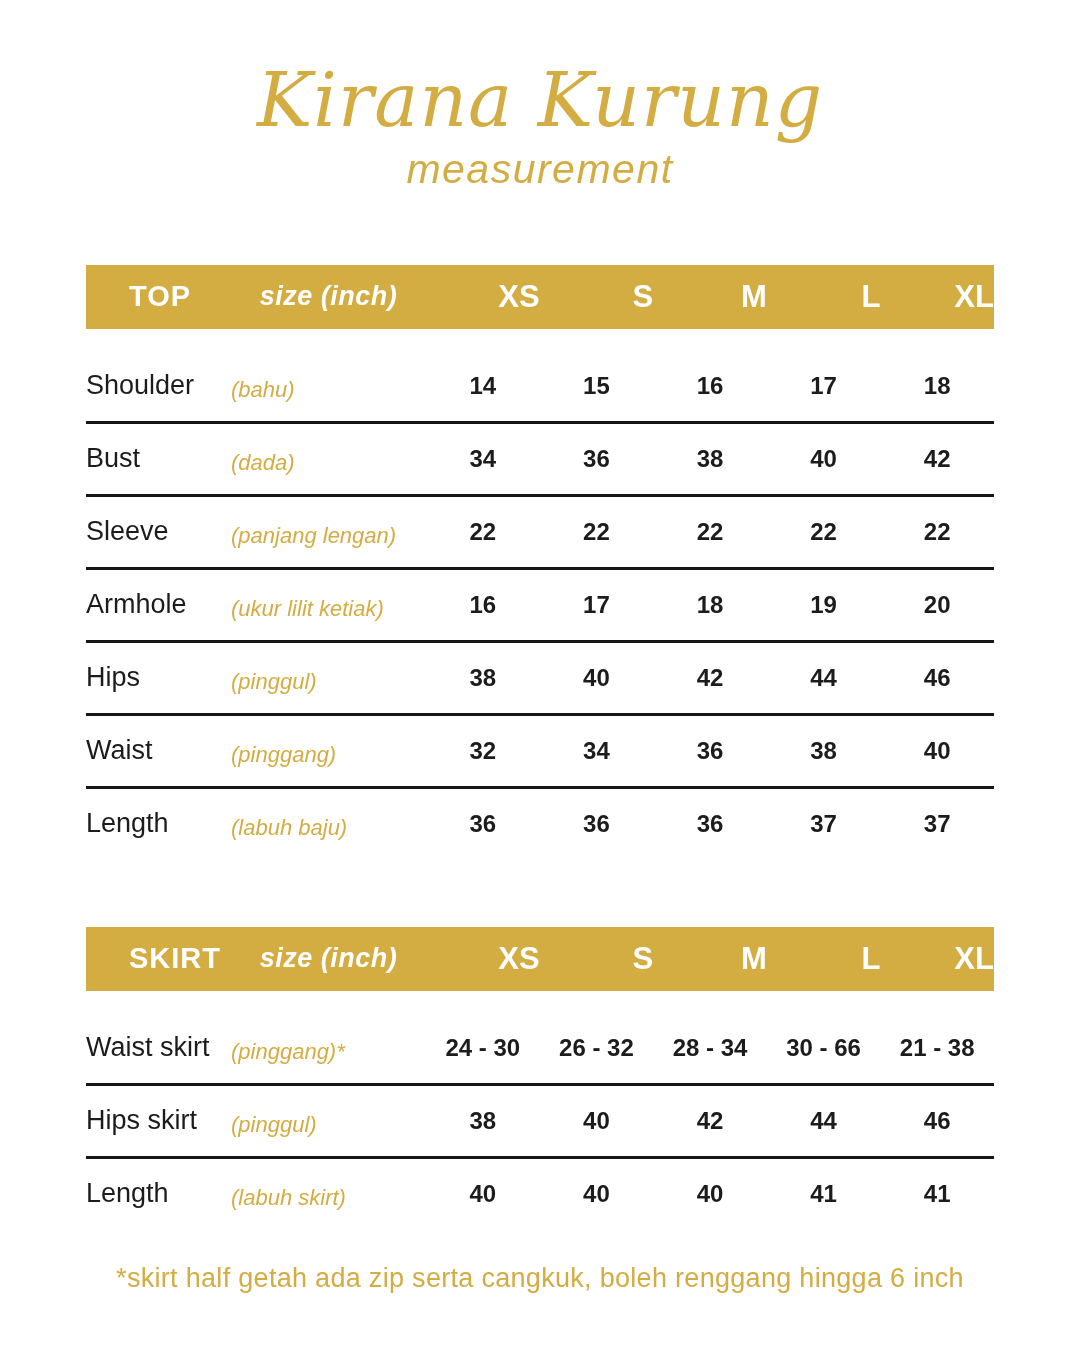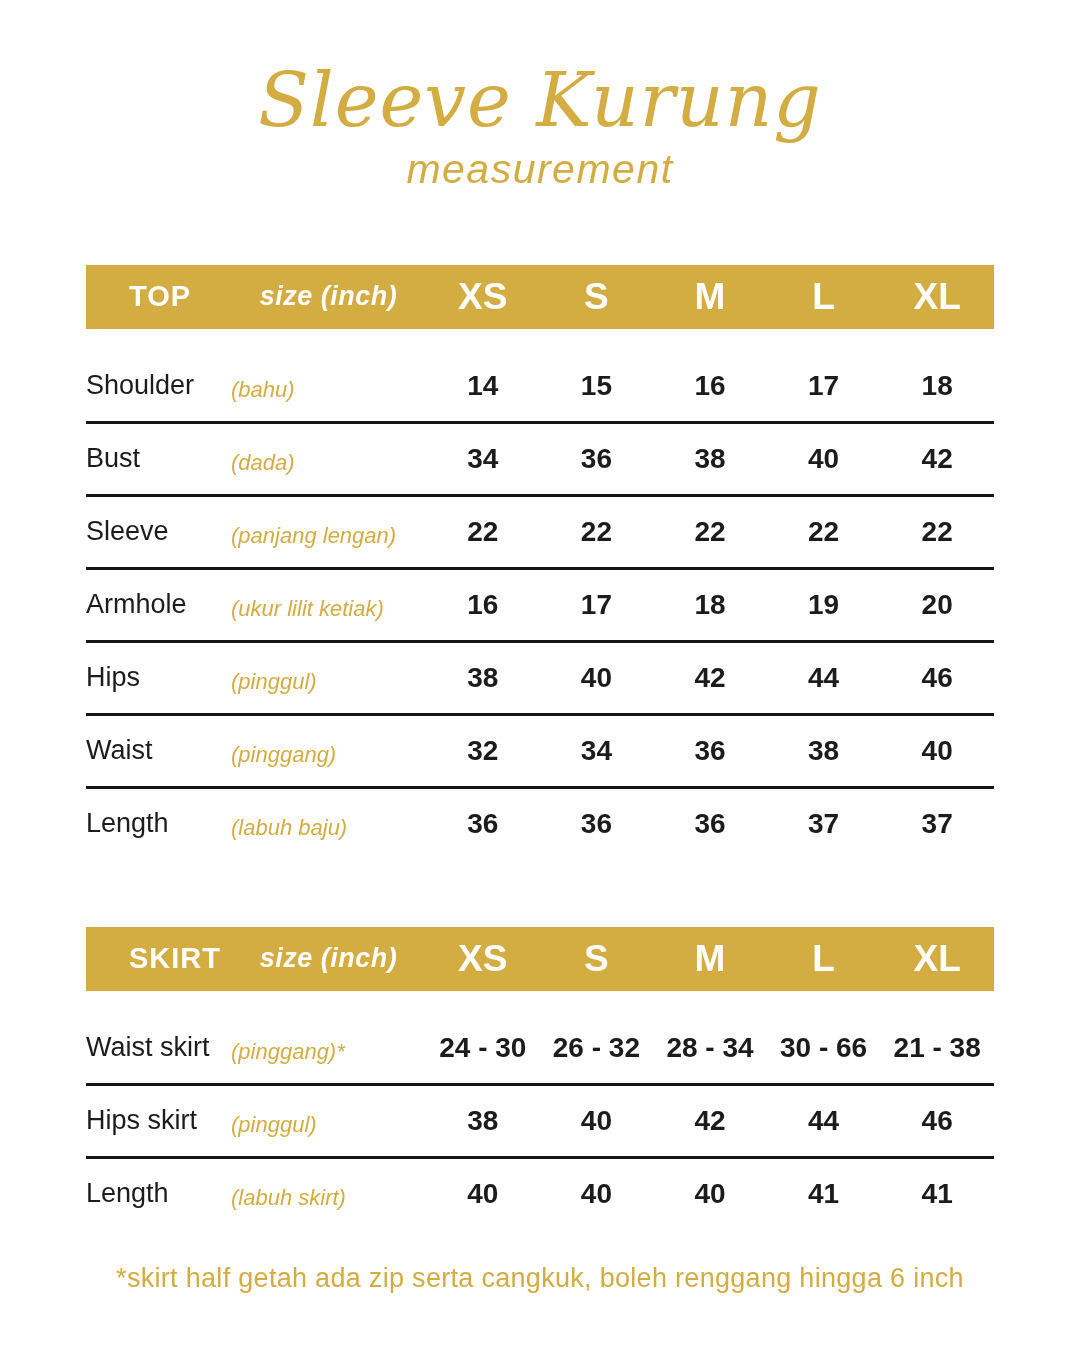"Sleeve Kurung" h1.brand-title { text: Sleeve -> Kirana }
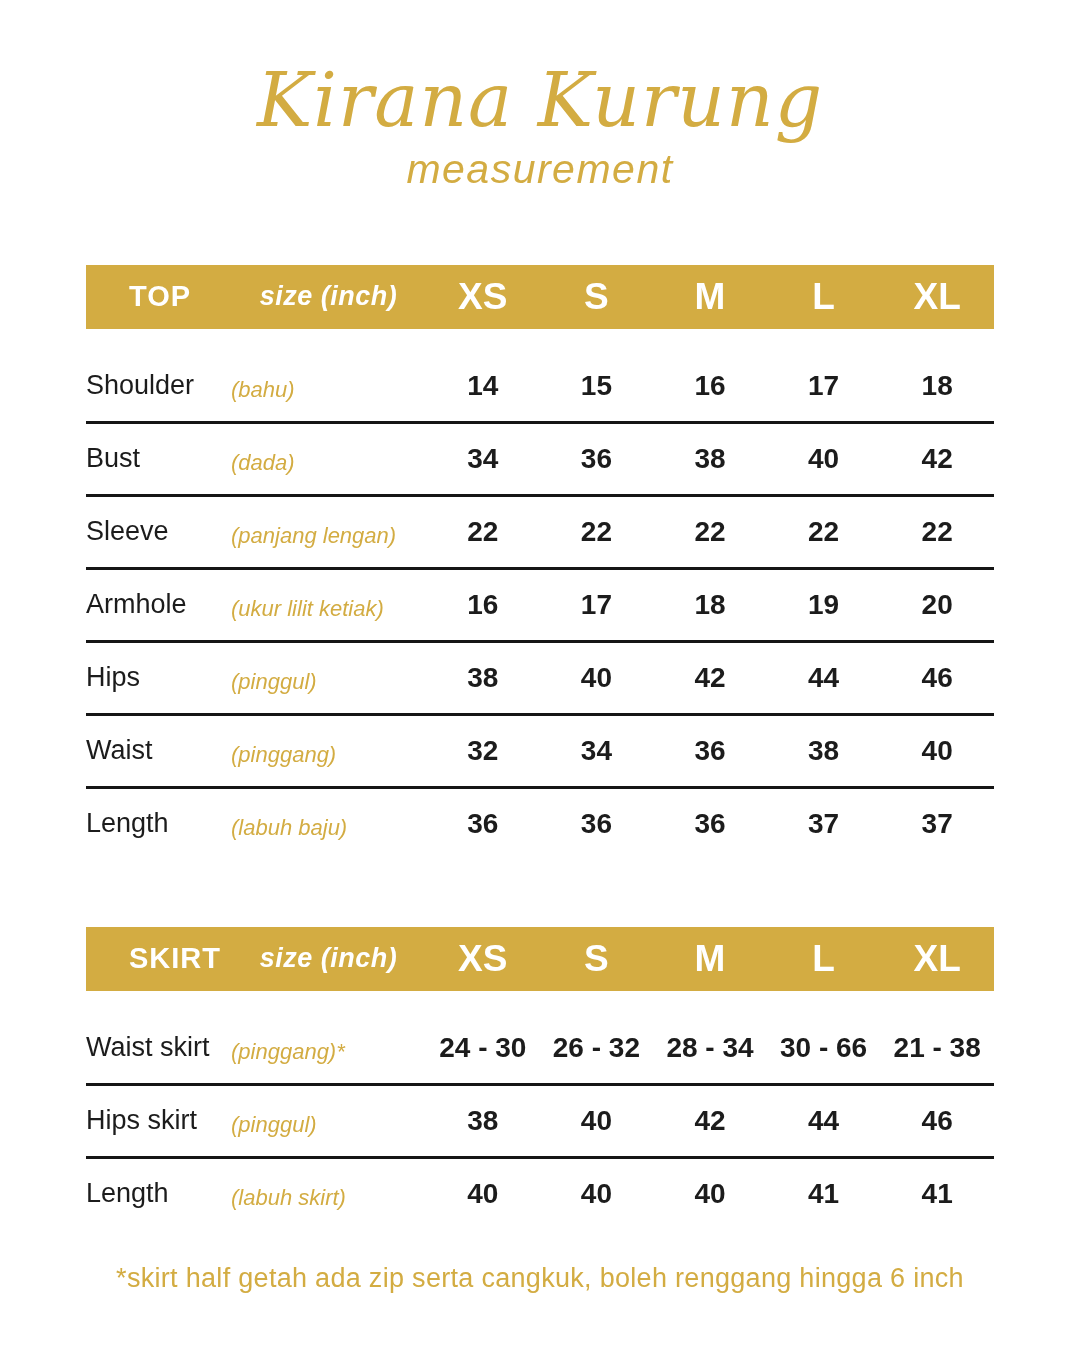"XS" .th-col { font-size: 37px -> 31px; text-align: center -> right }
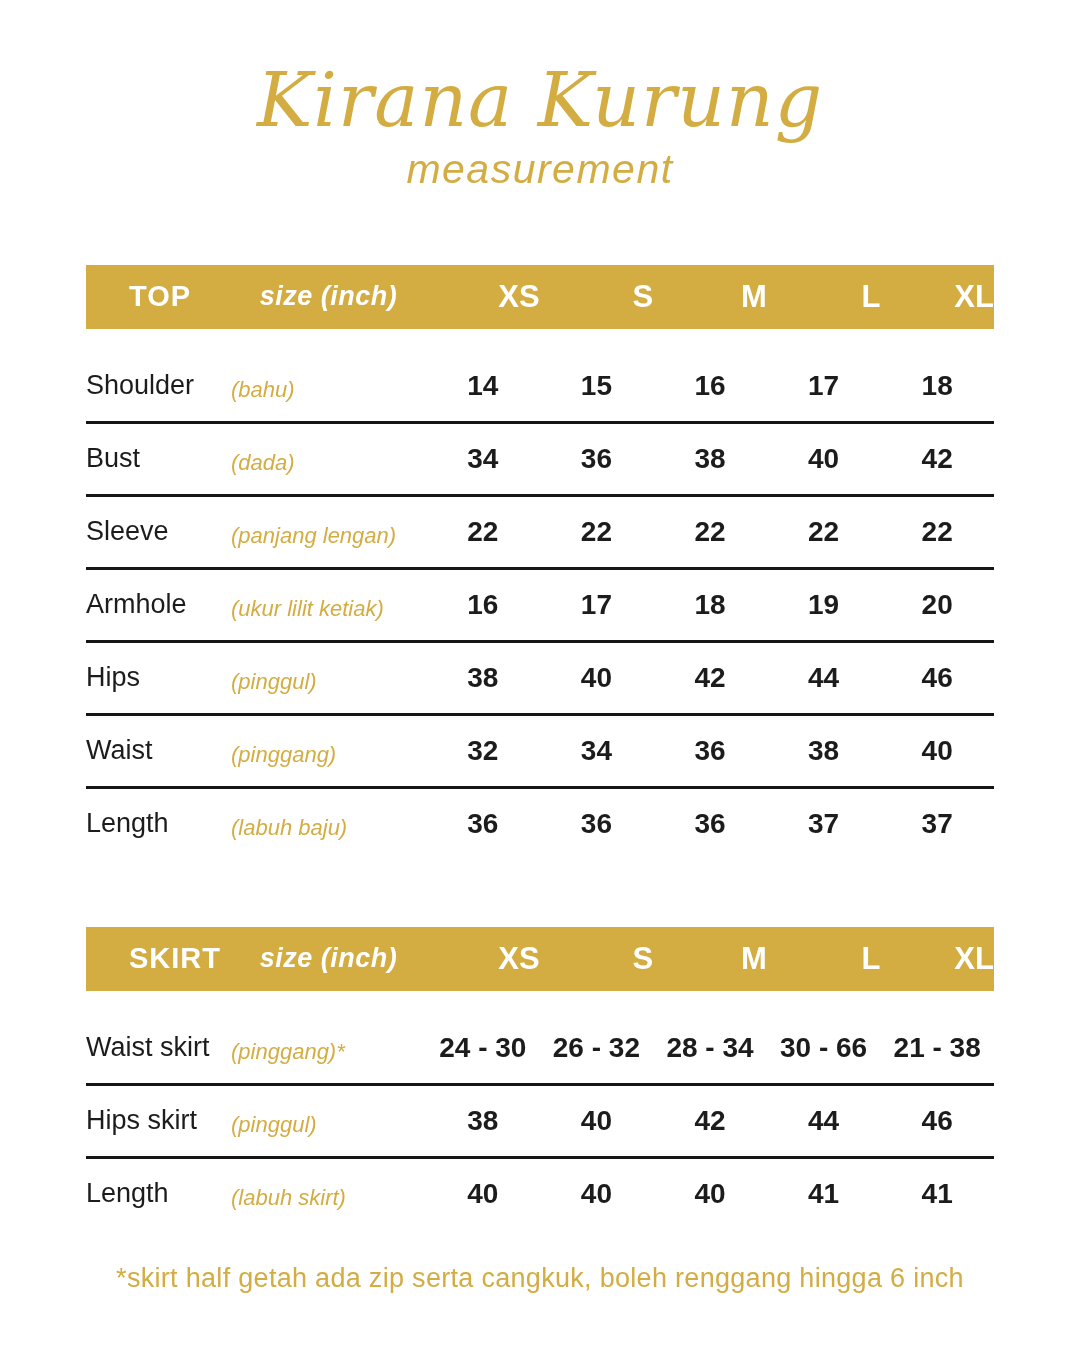"14" .cell-val { font-size: 28px -> 24px }
